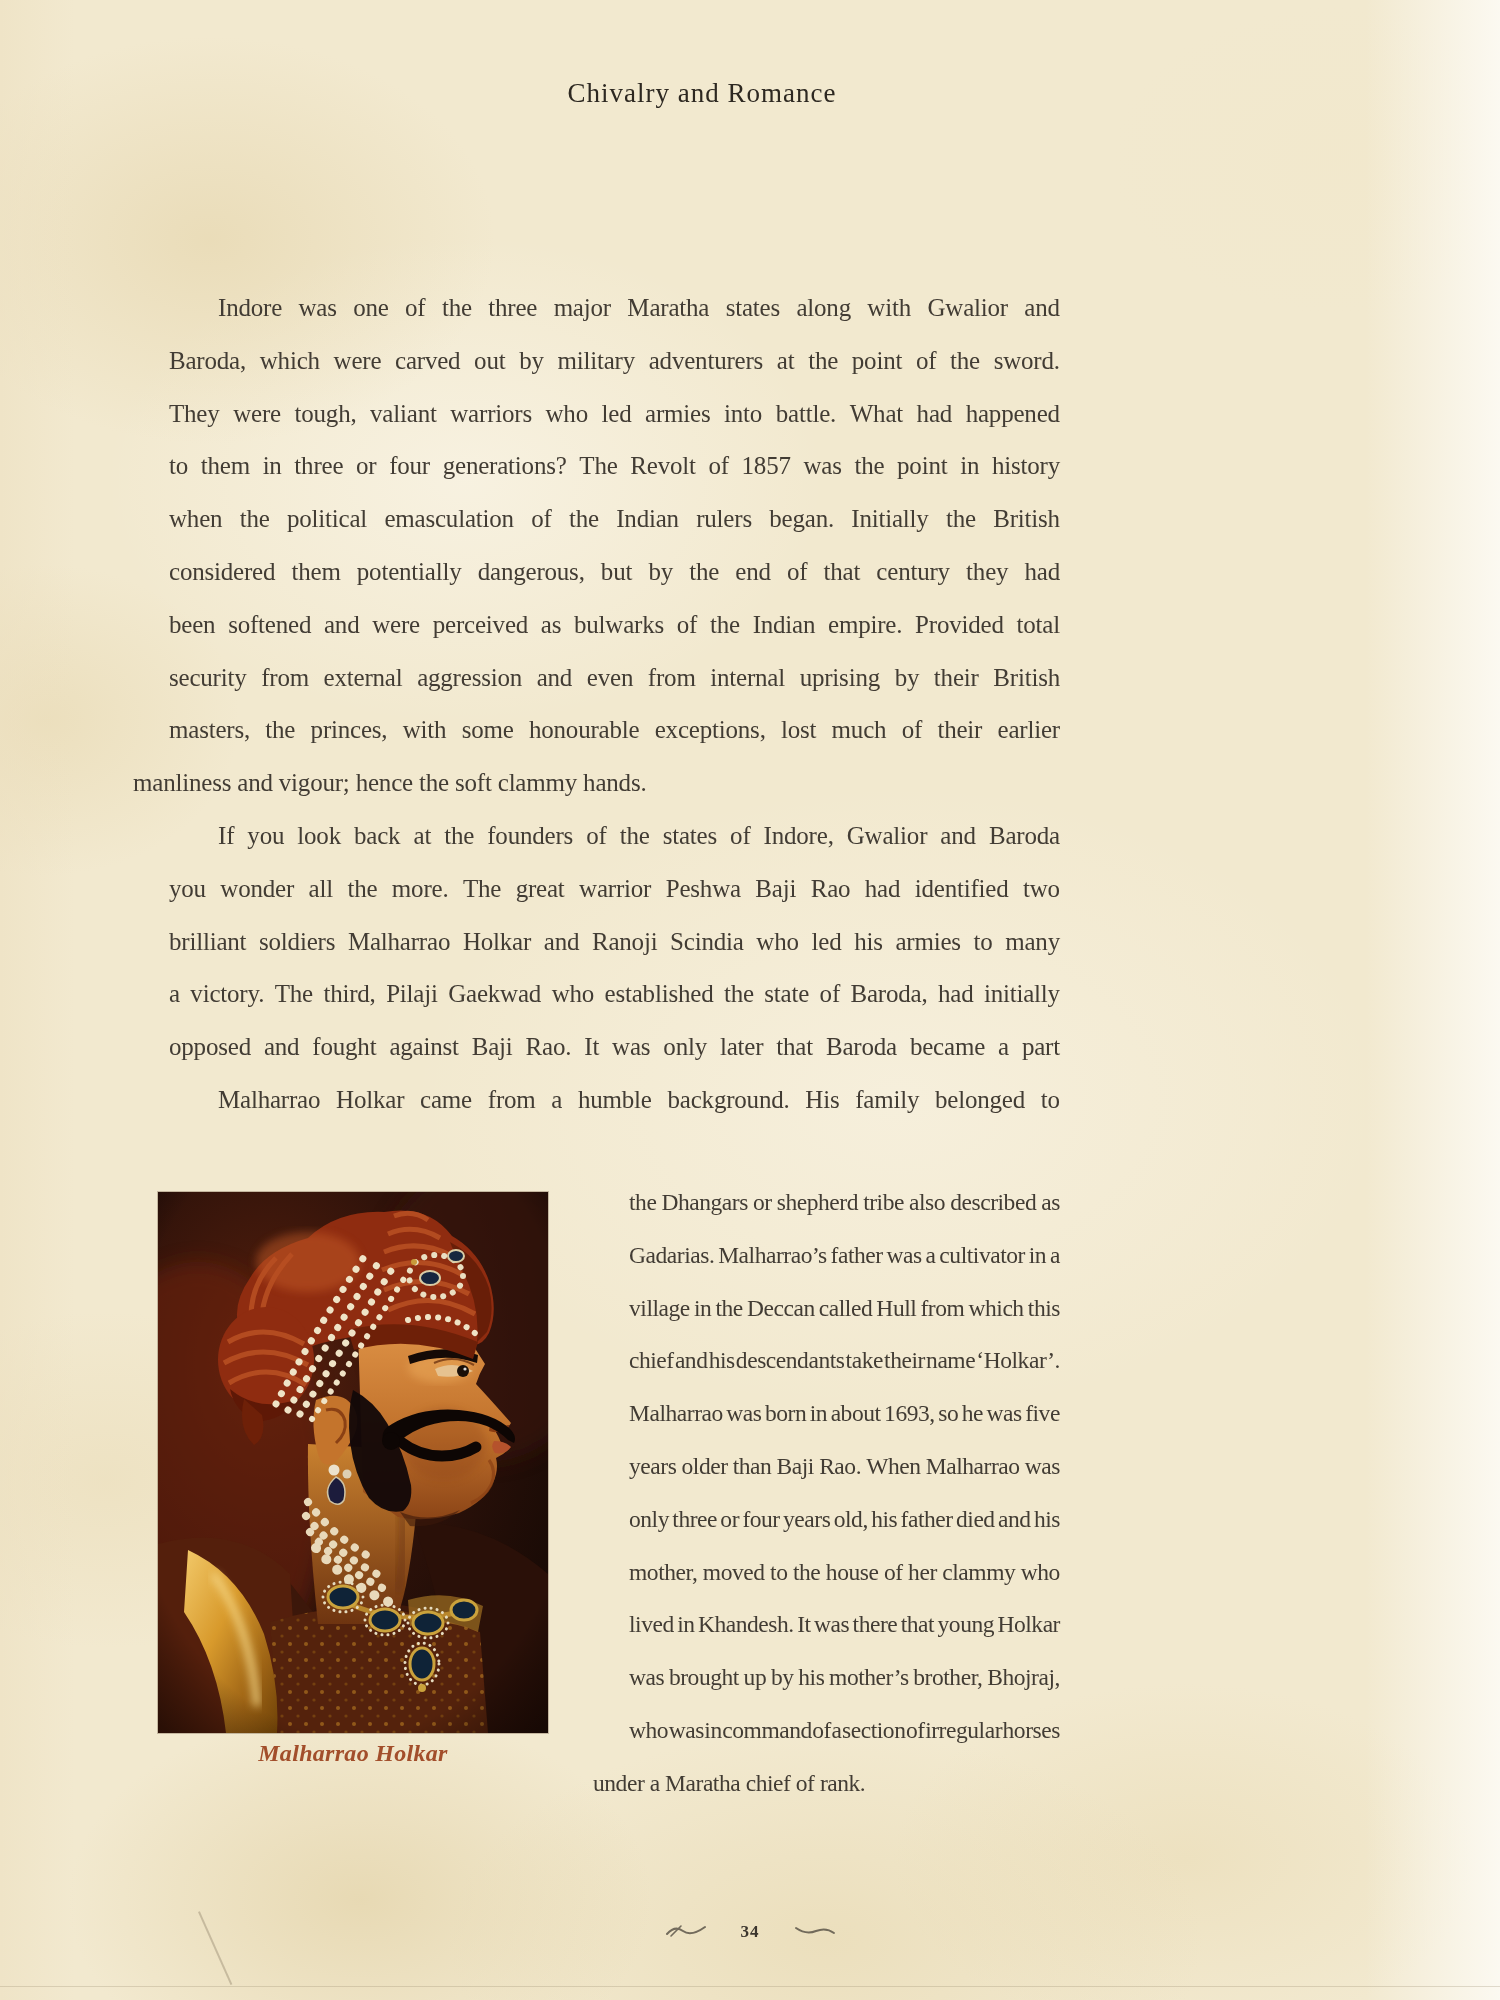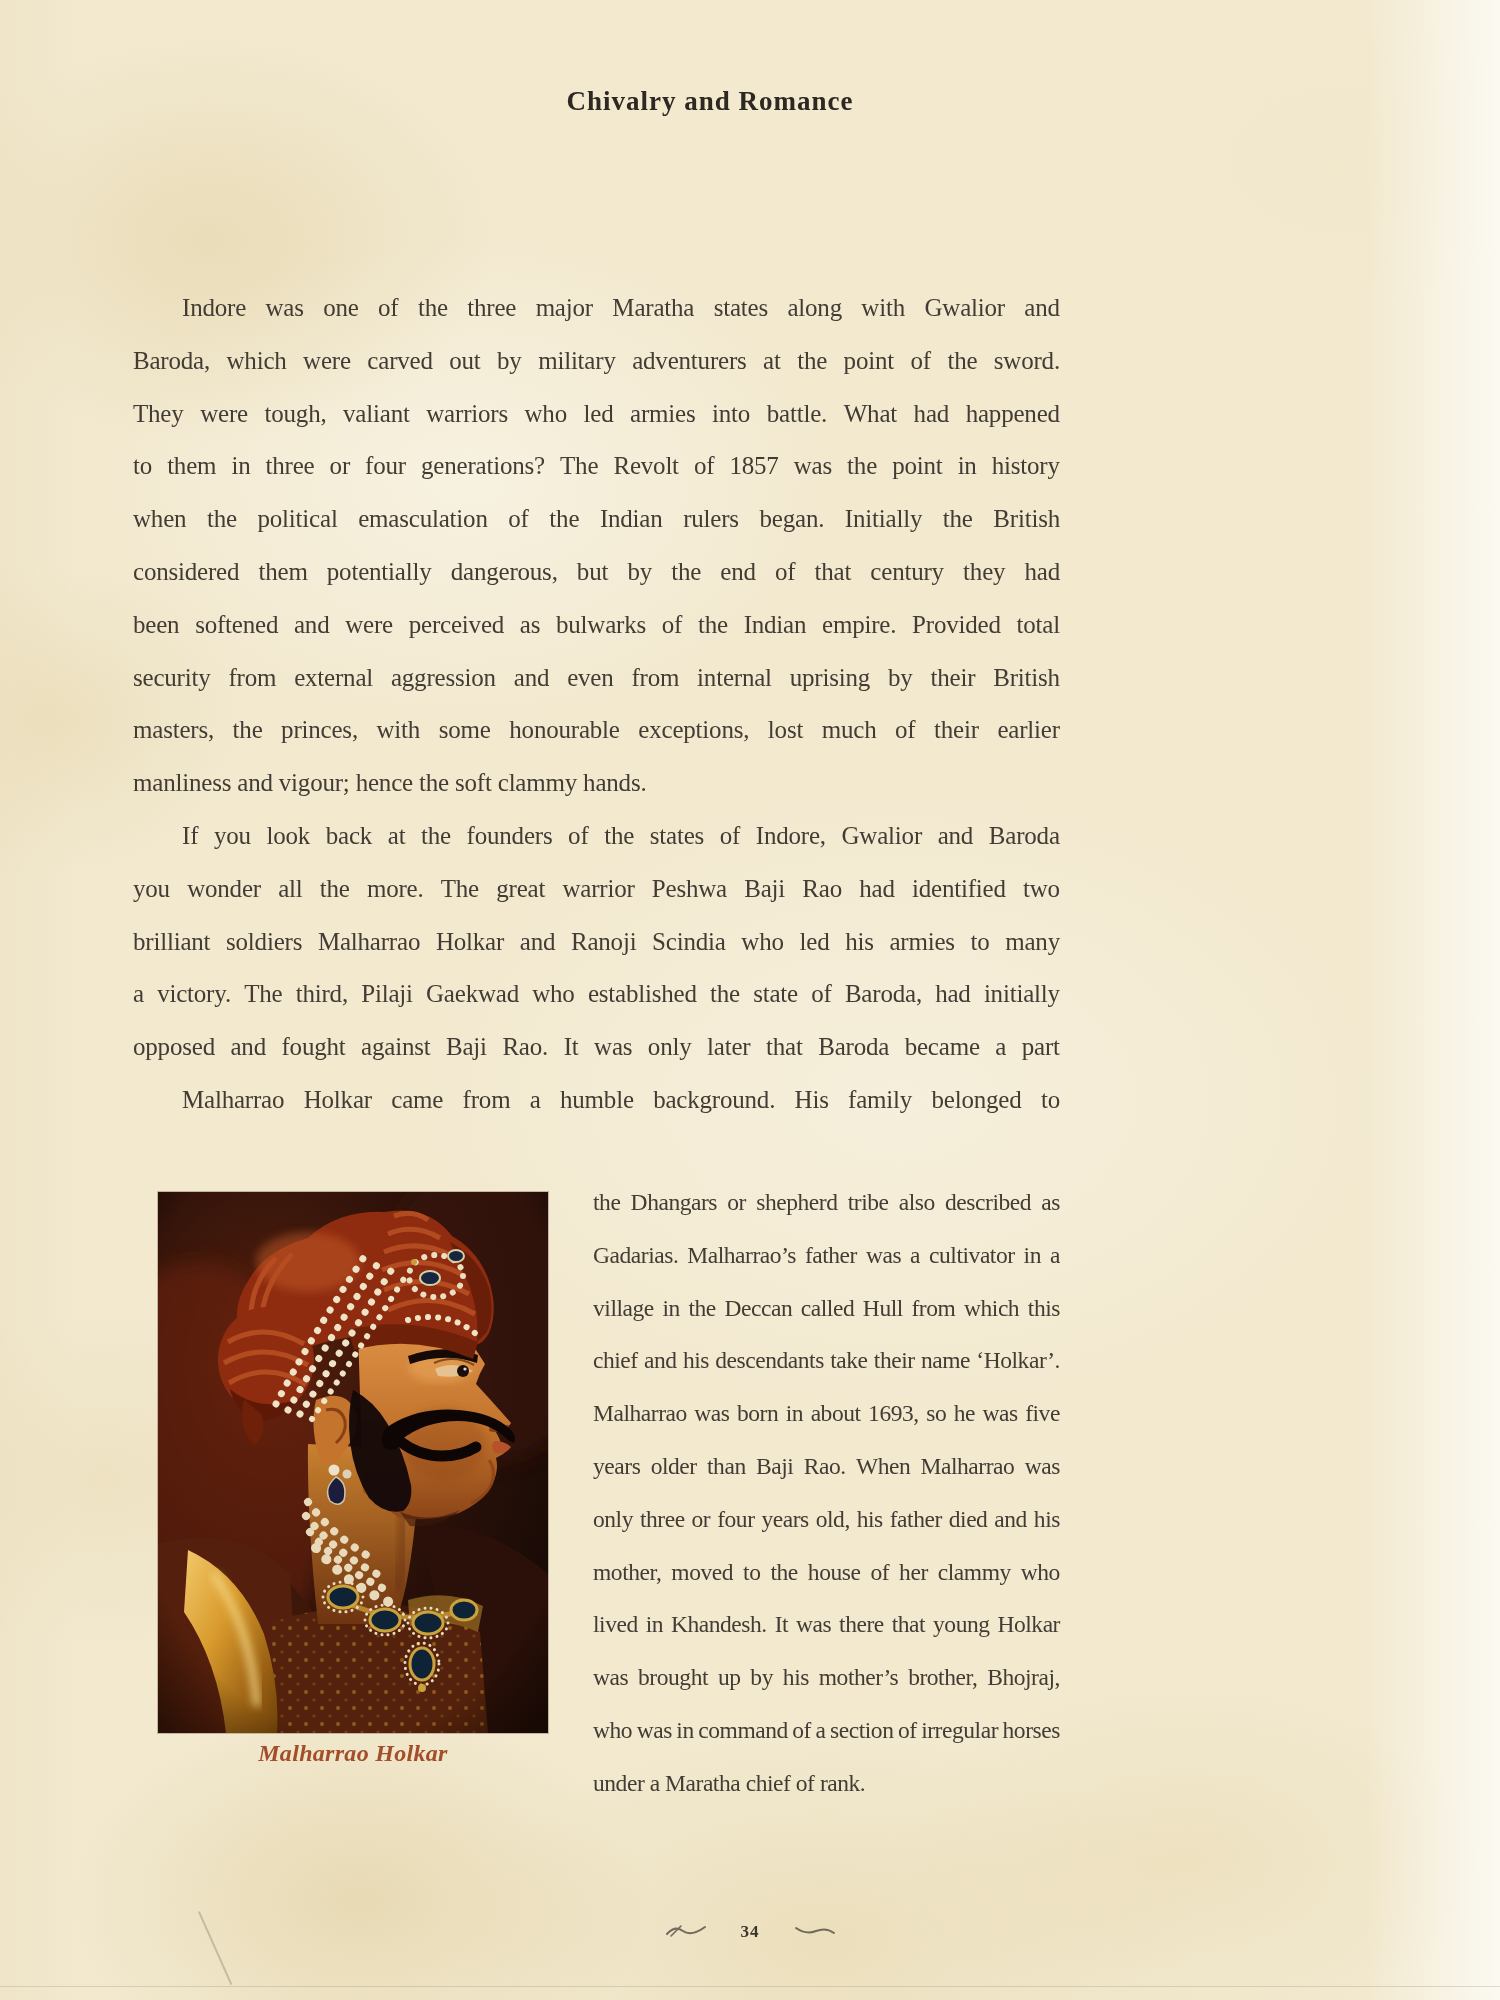"Chivalry and Romance" .header { font-weight: bold -> normal; margin: 12px -> 4px }
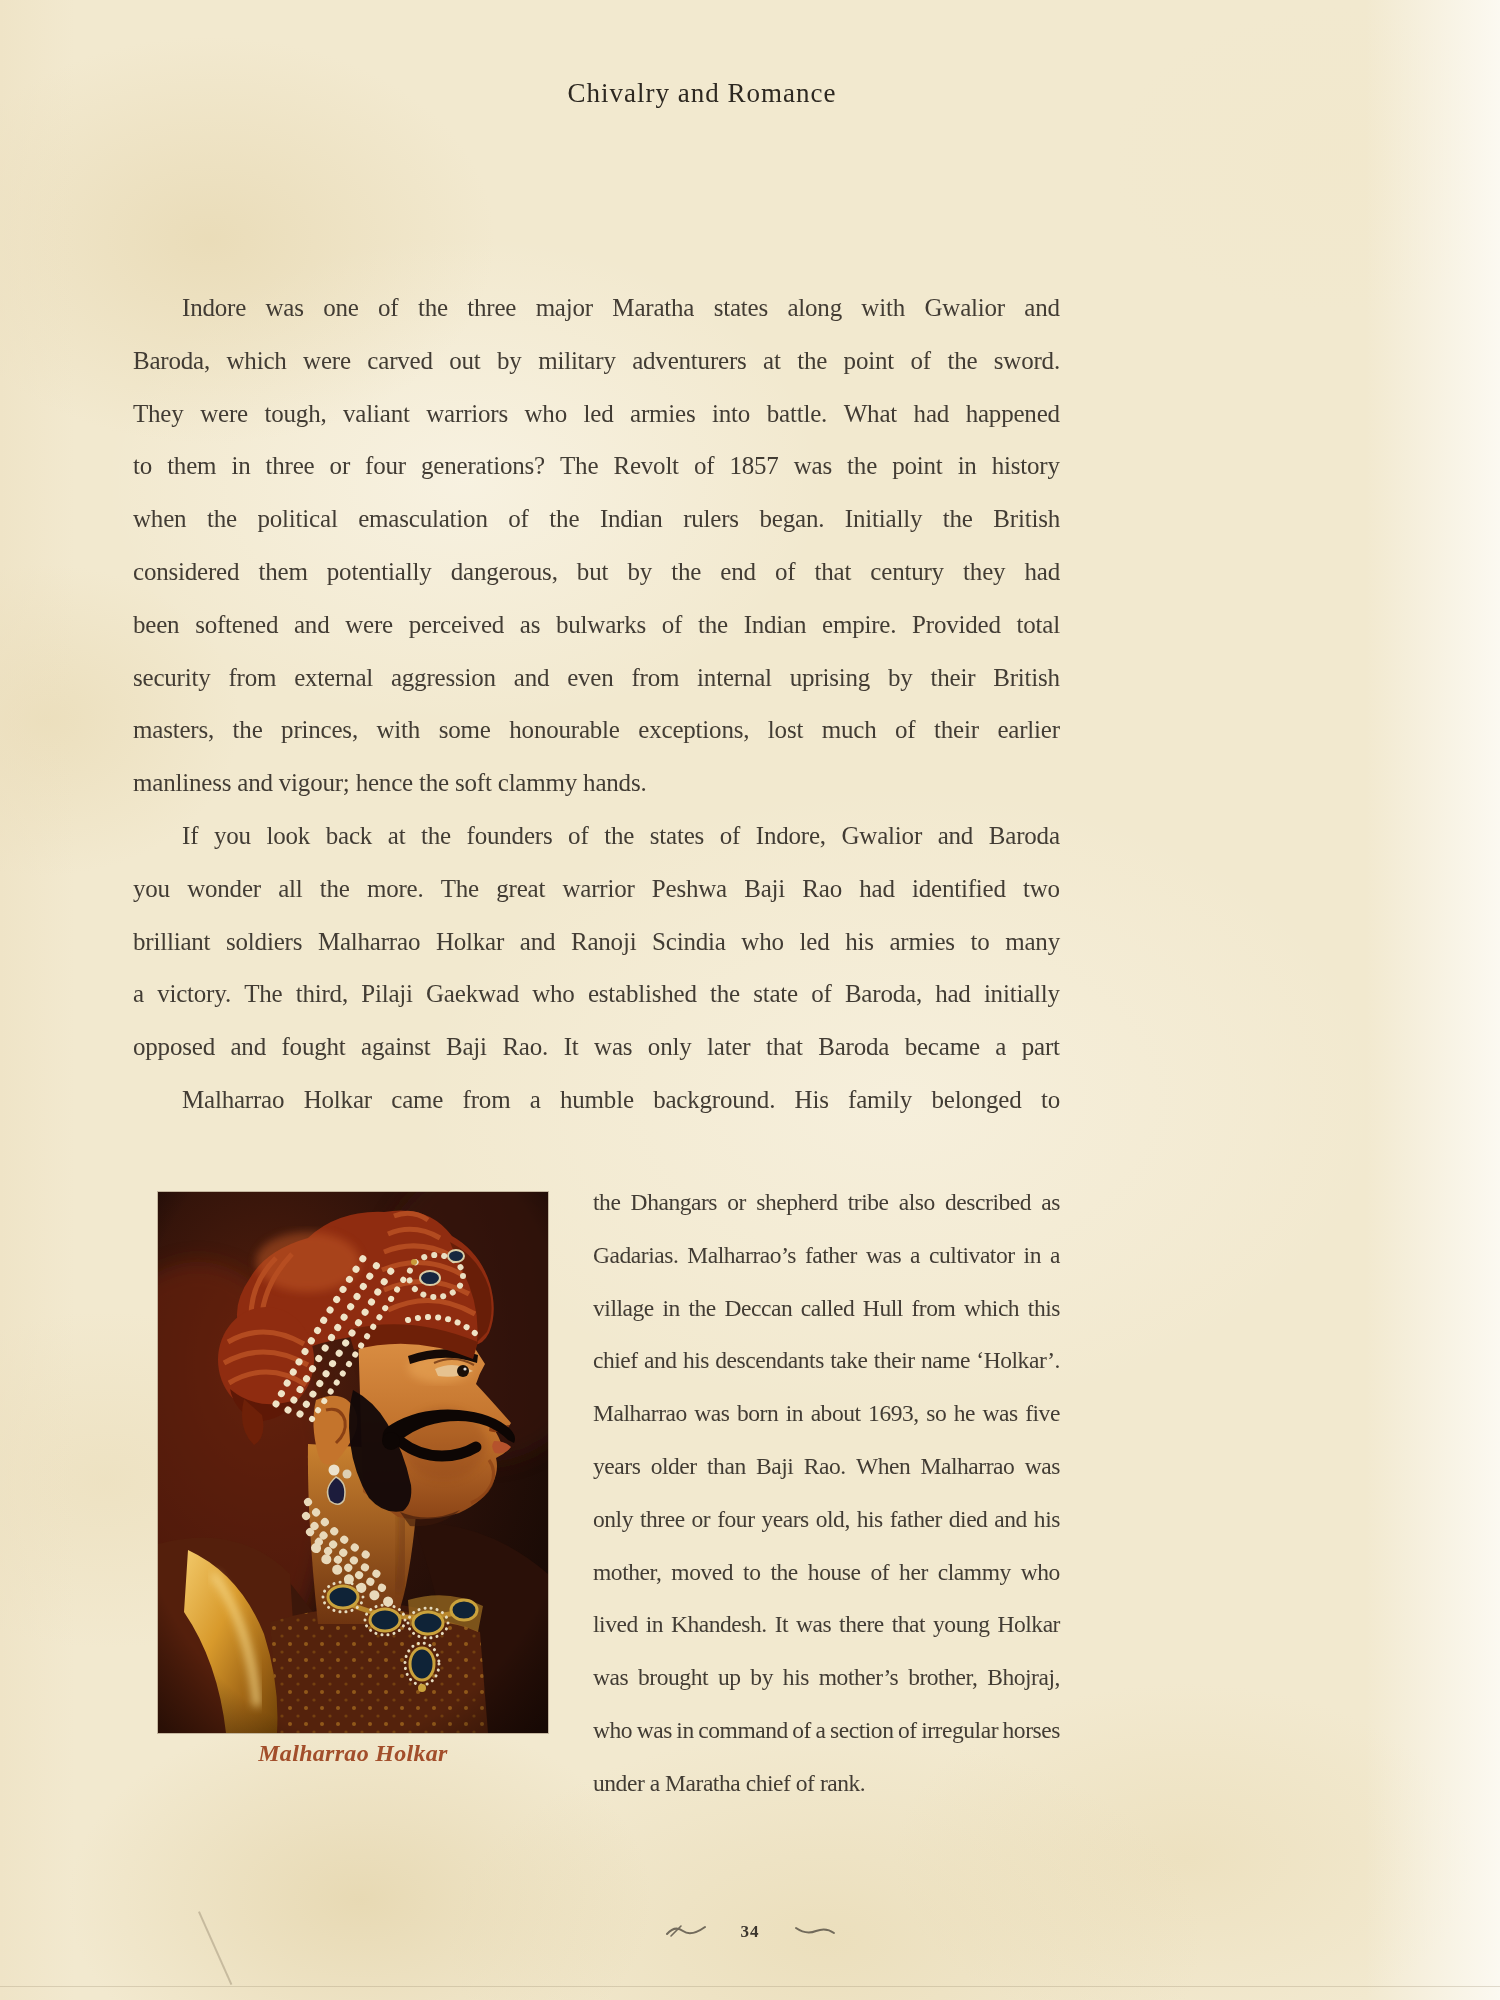"Indore" .jl { margin-left: none -> 36px }
